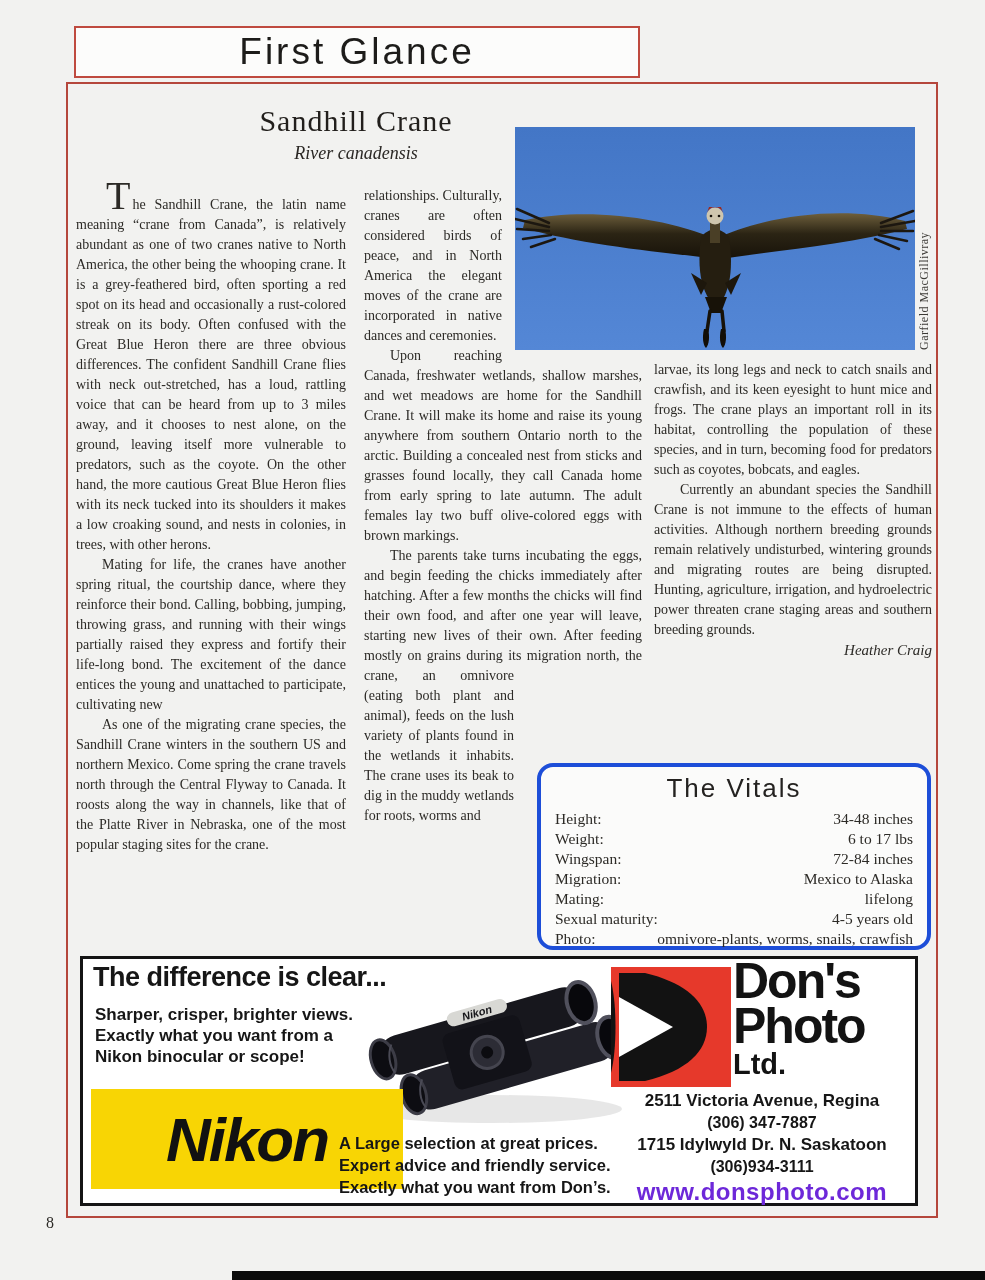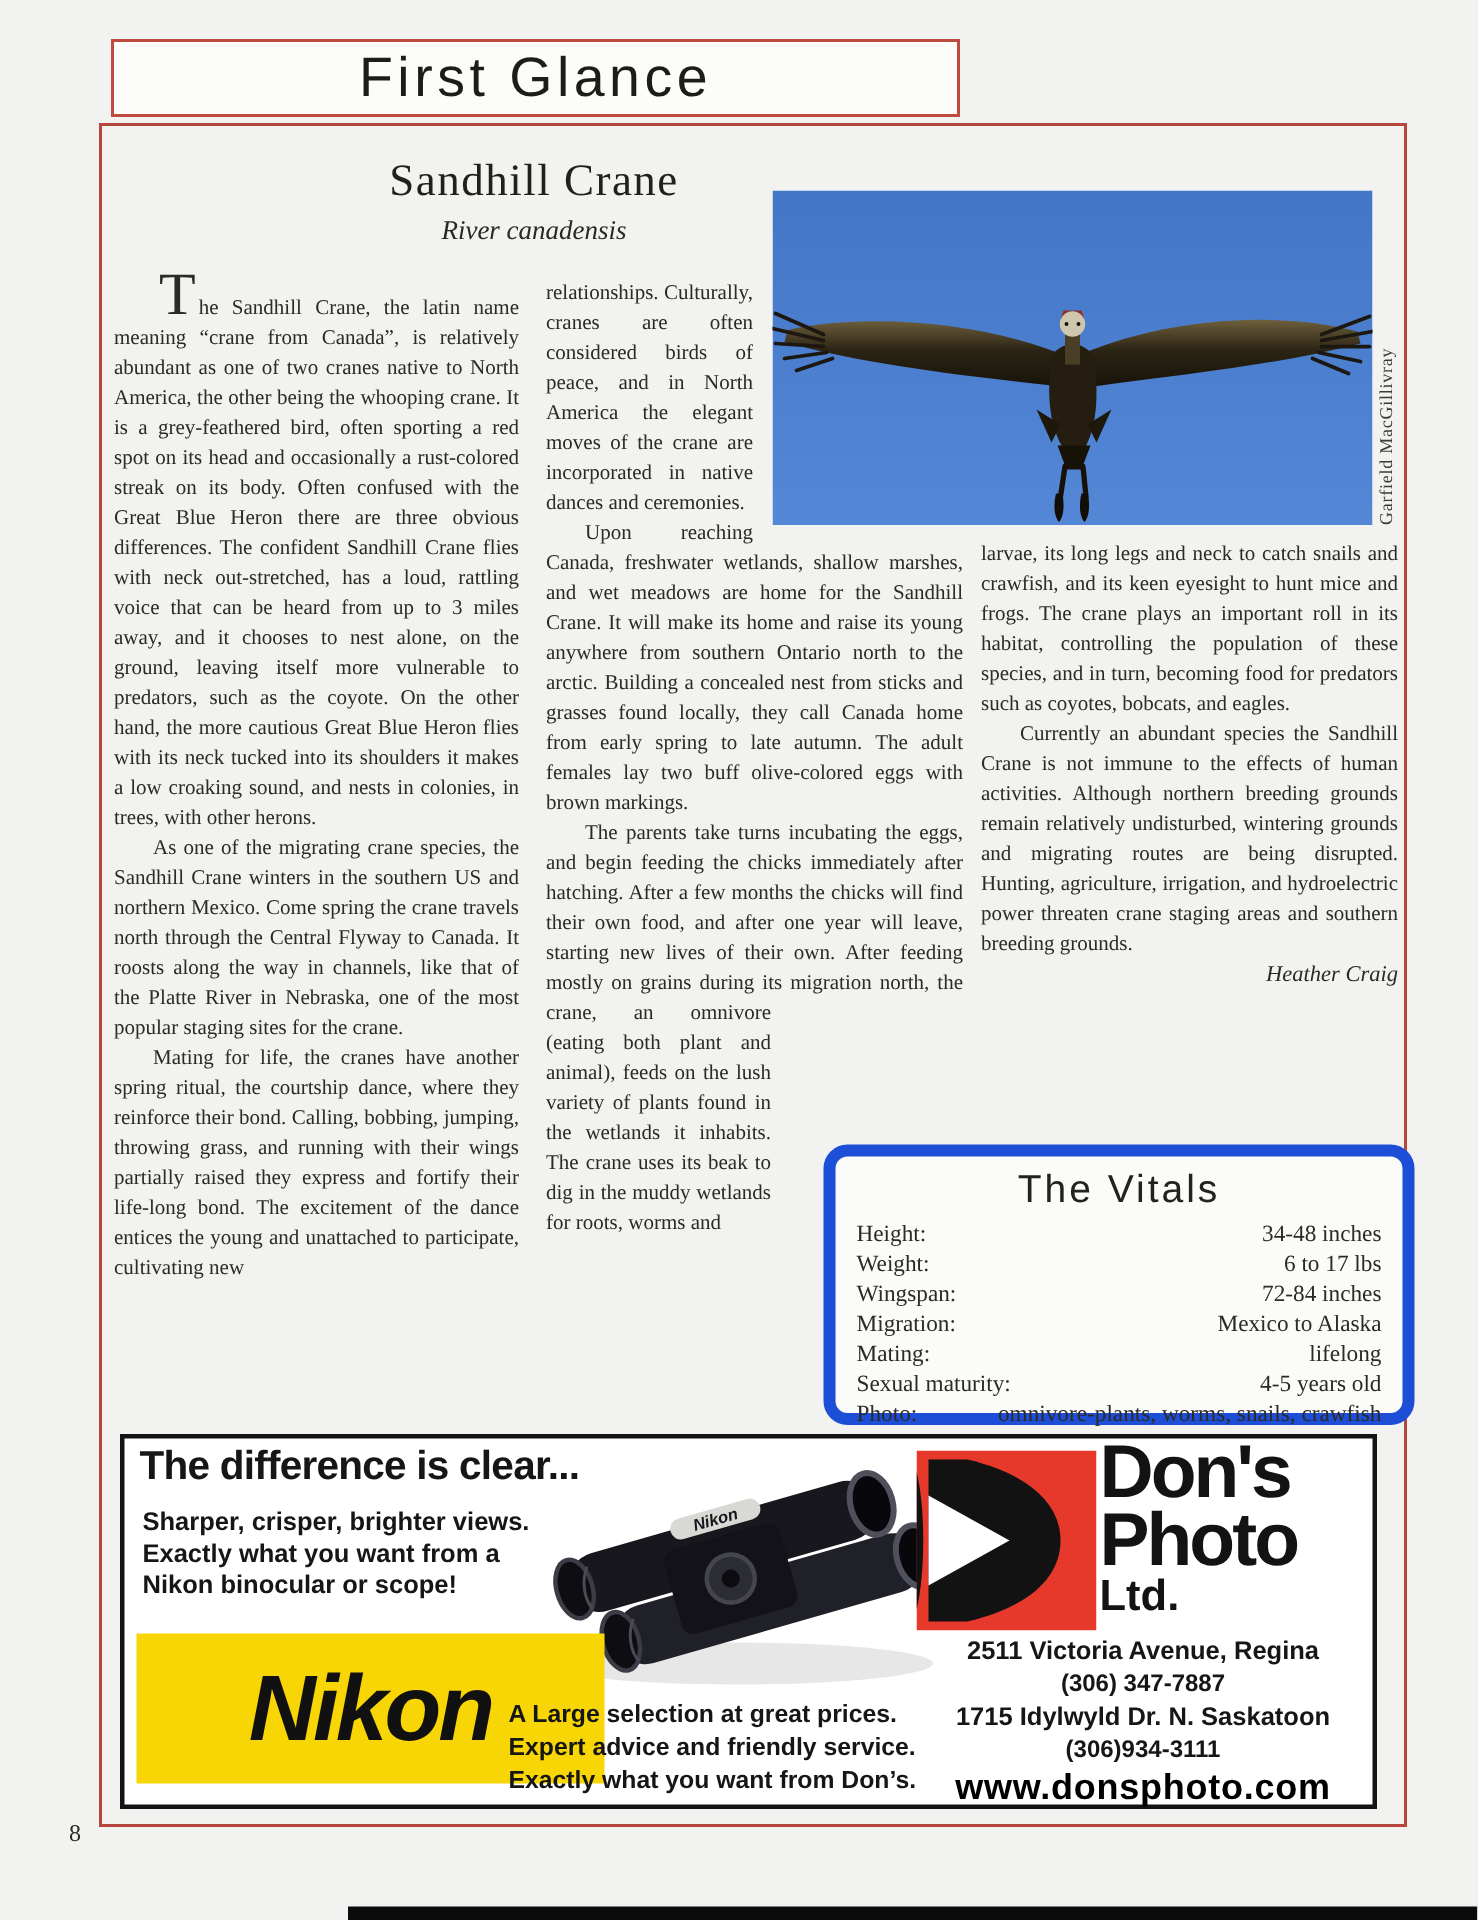"As one of the migrating" p.ind { order: before "Mating for life, the cranes" -> after "Mating for life, the cranes" }
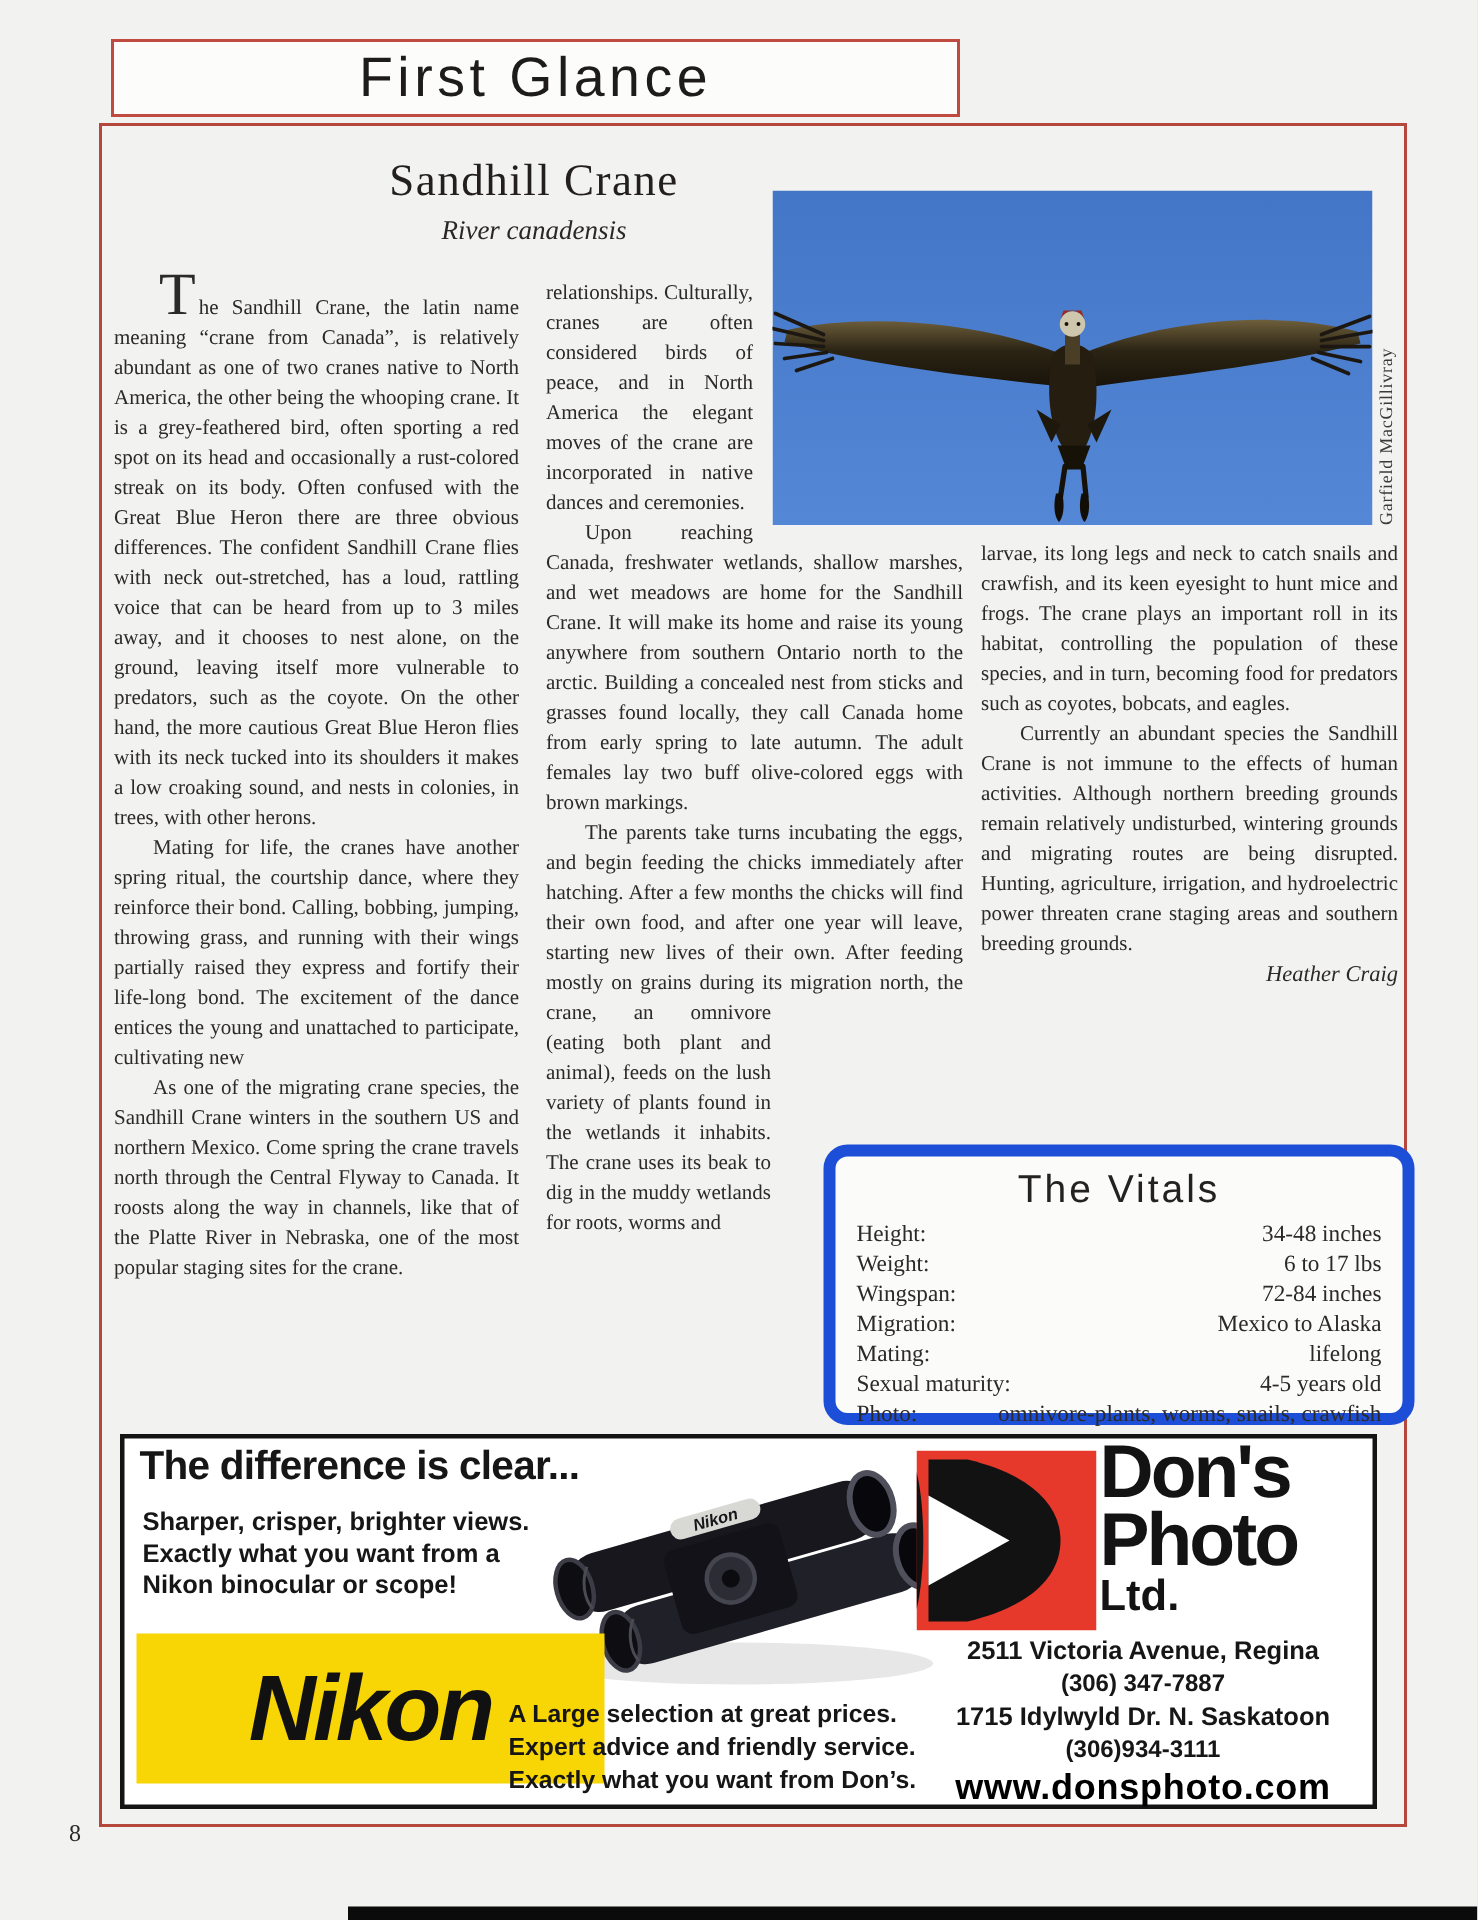"The Vitals" .vitals { border: 8px solid #1d4ed8 -> 4px solid #1d4ed8; margin-left: 12px -> none }
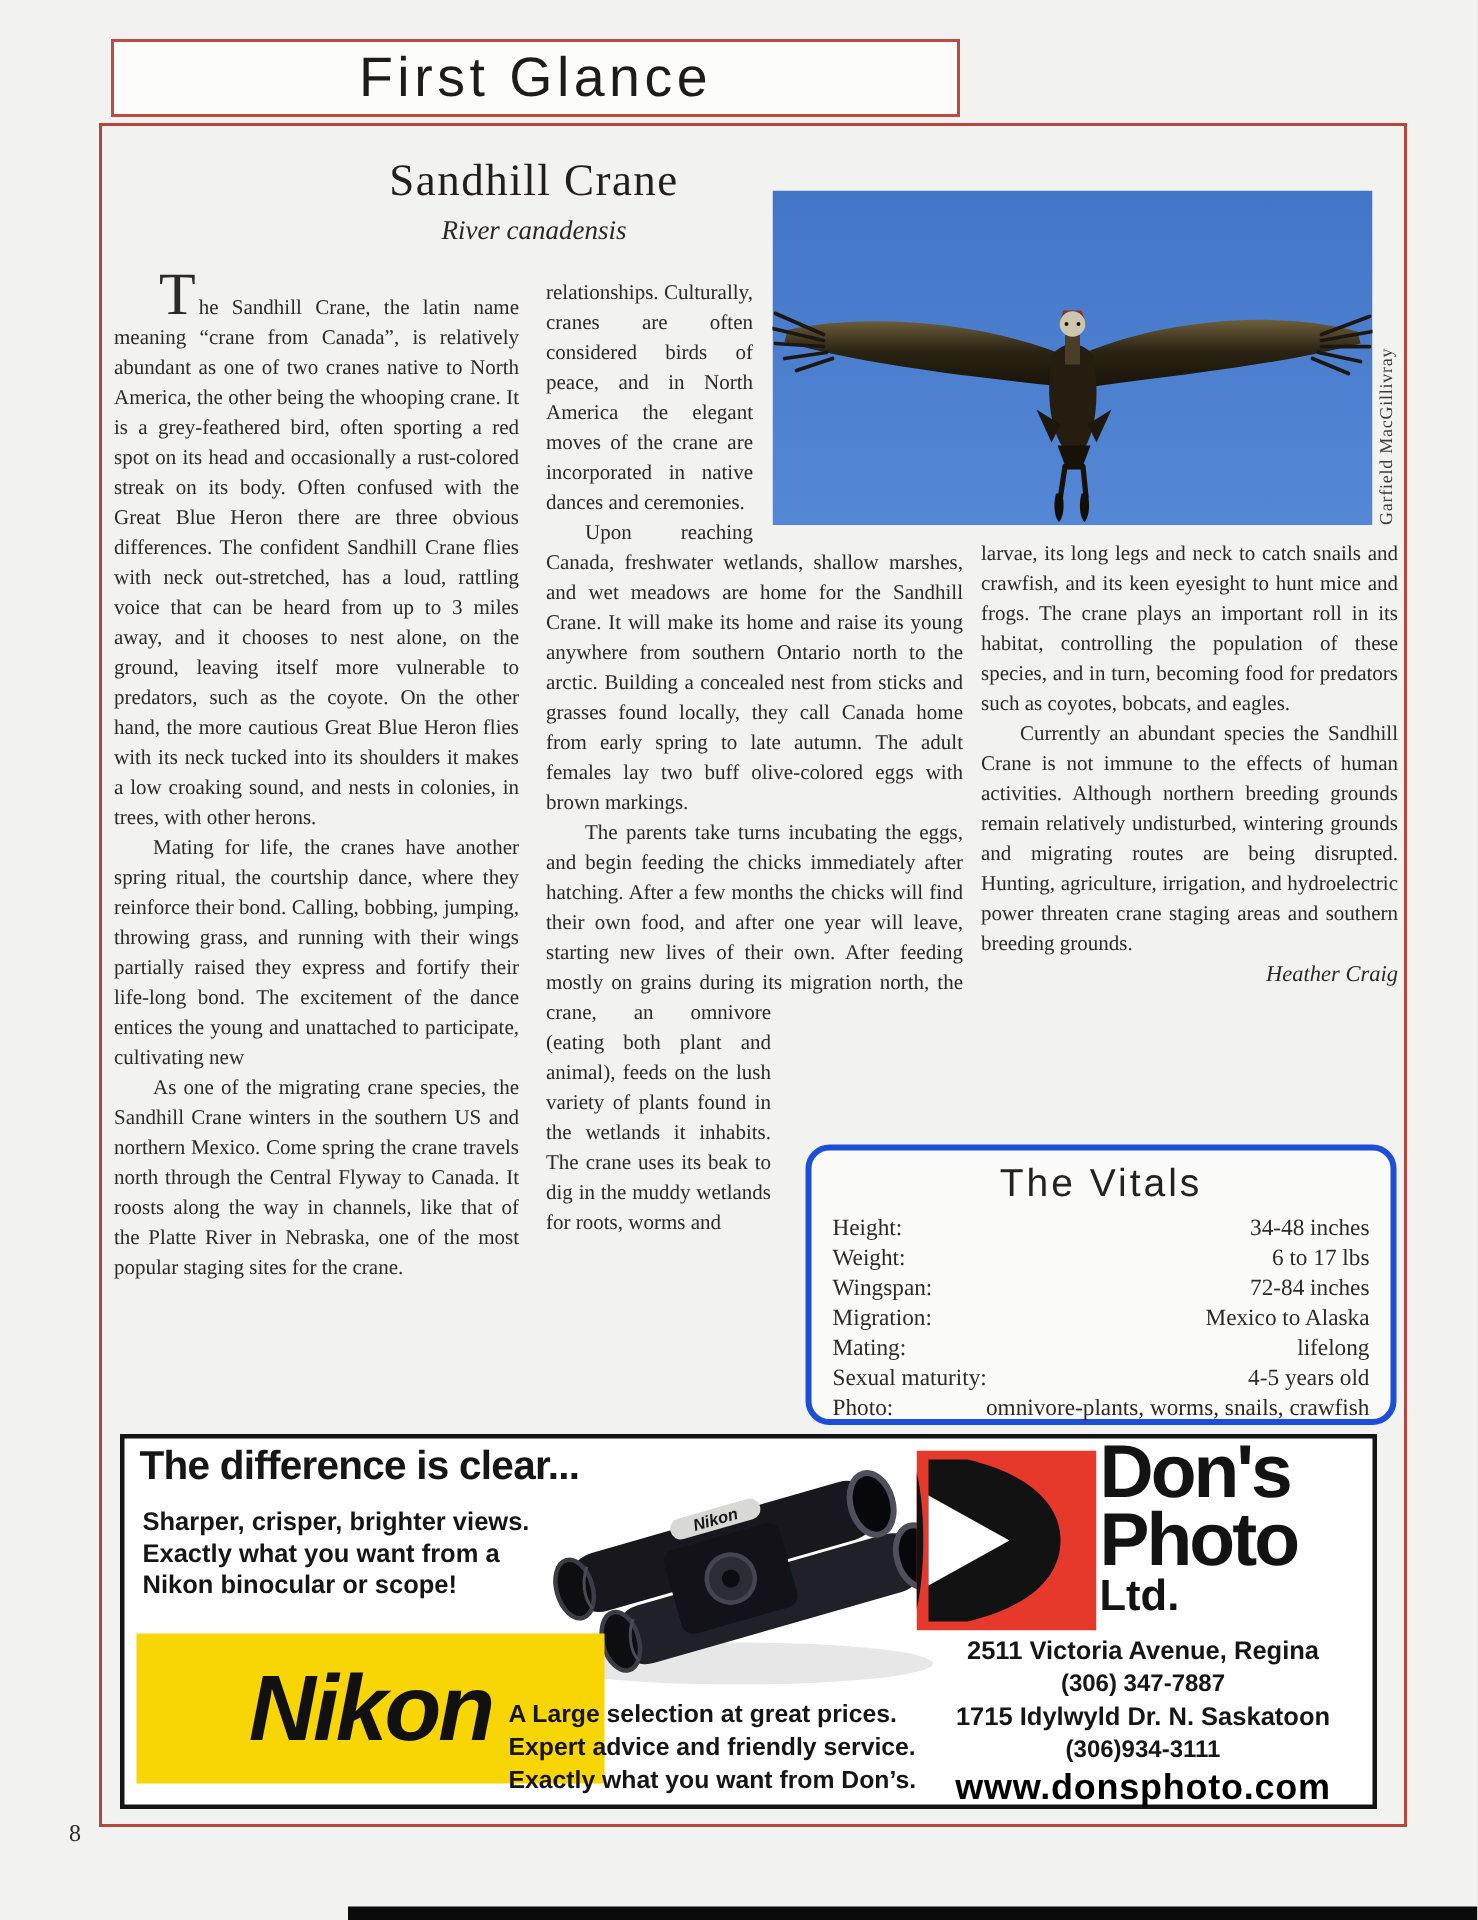"www.donsphoto.com" .dons-web { color: #000000 -> #6d28d9 }
